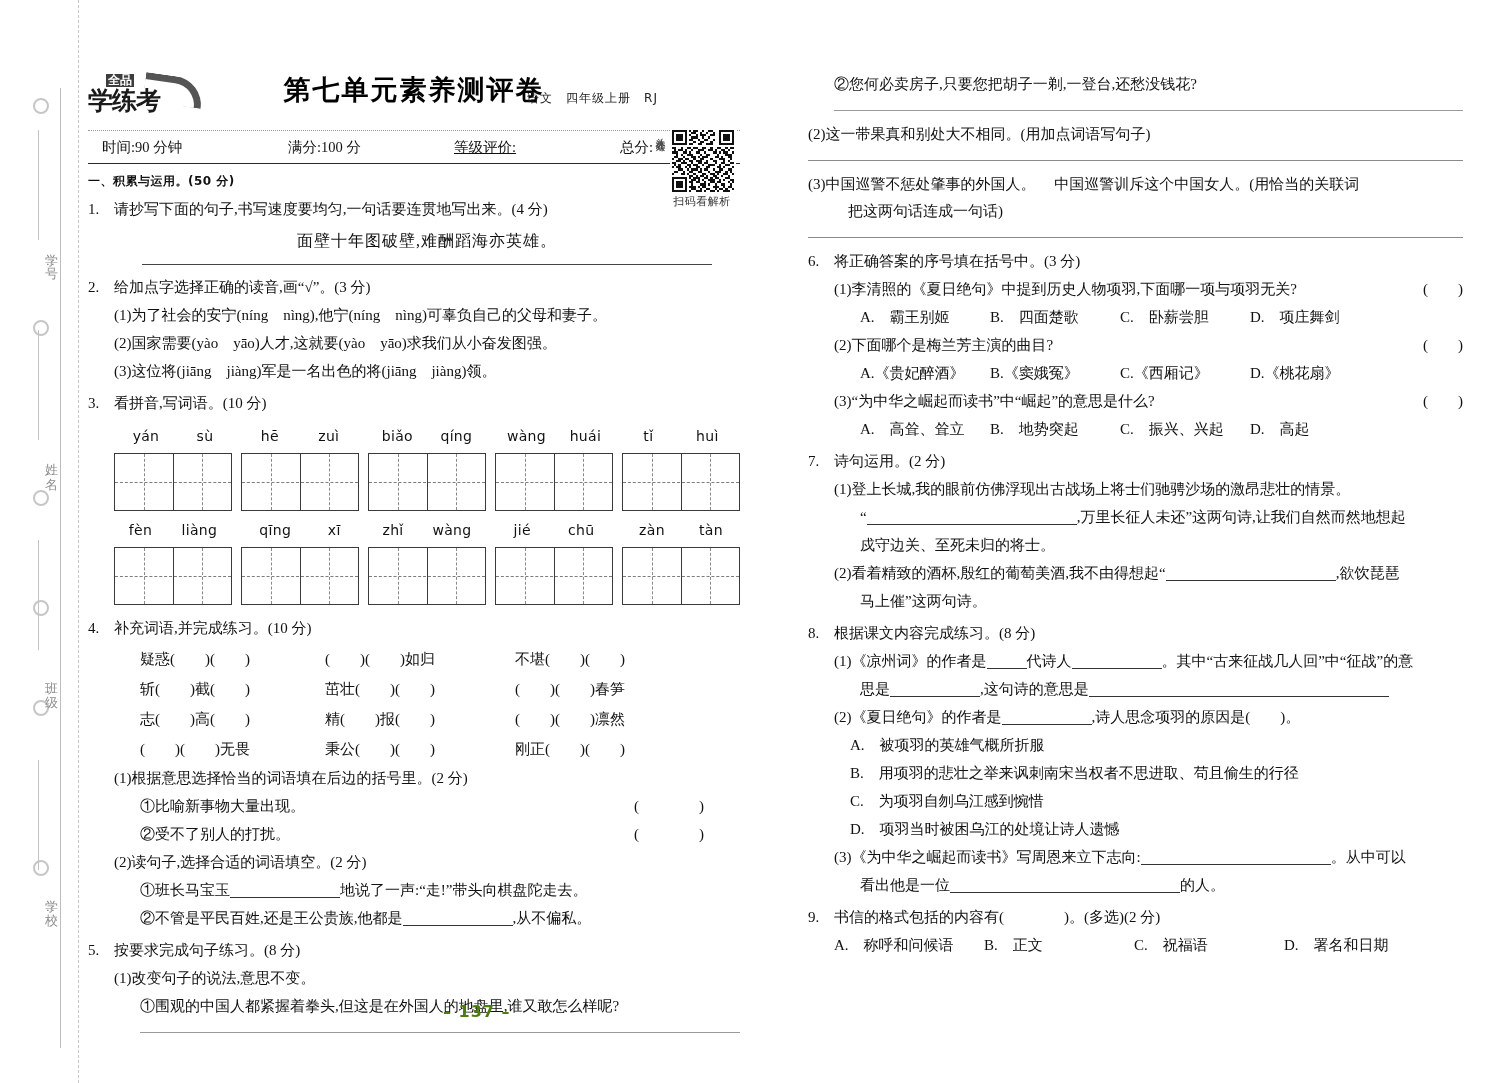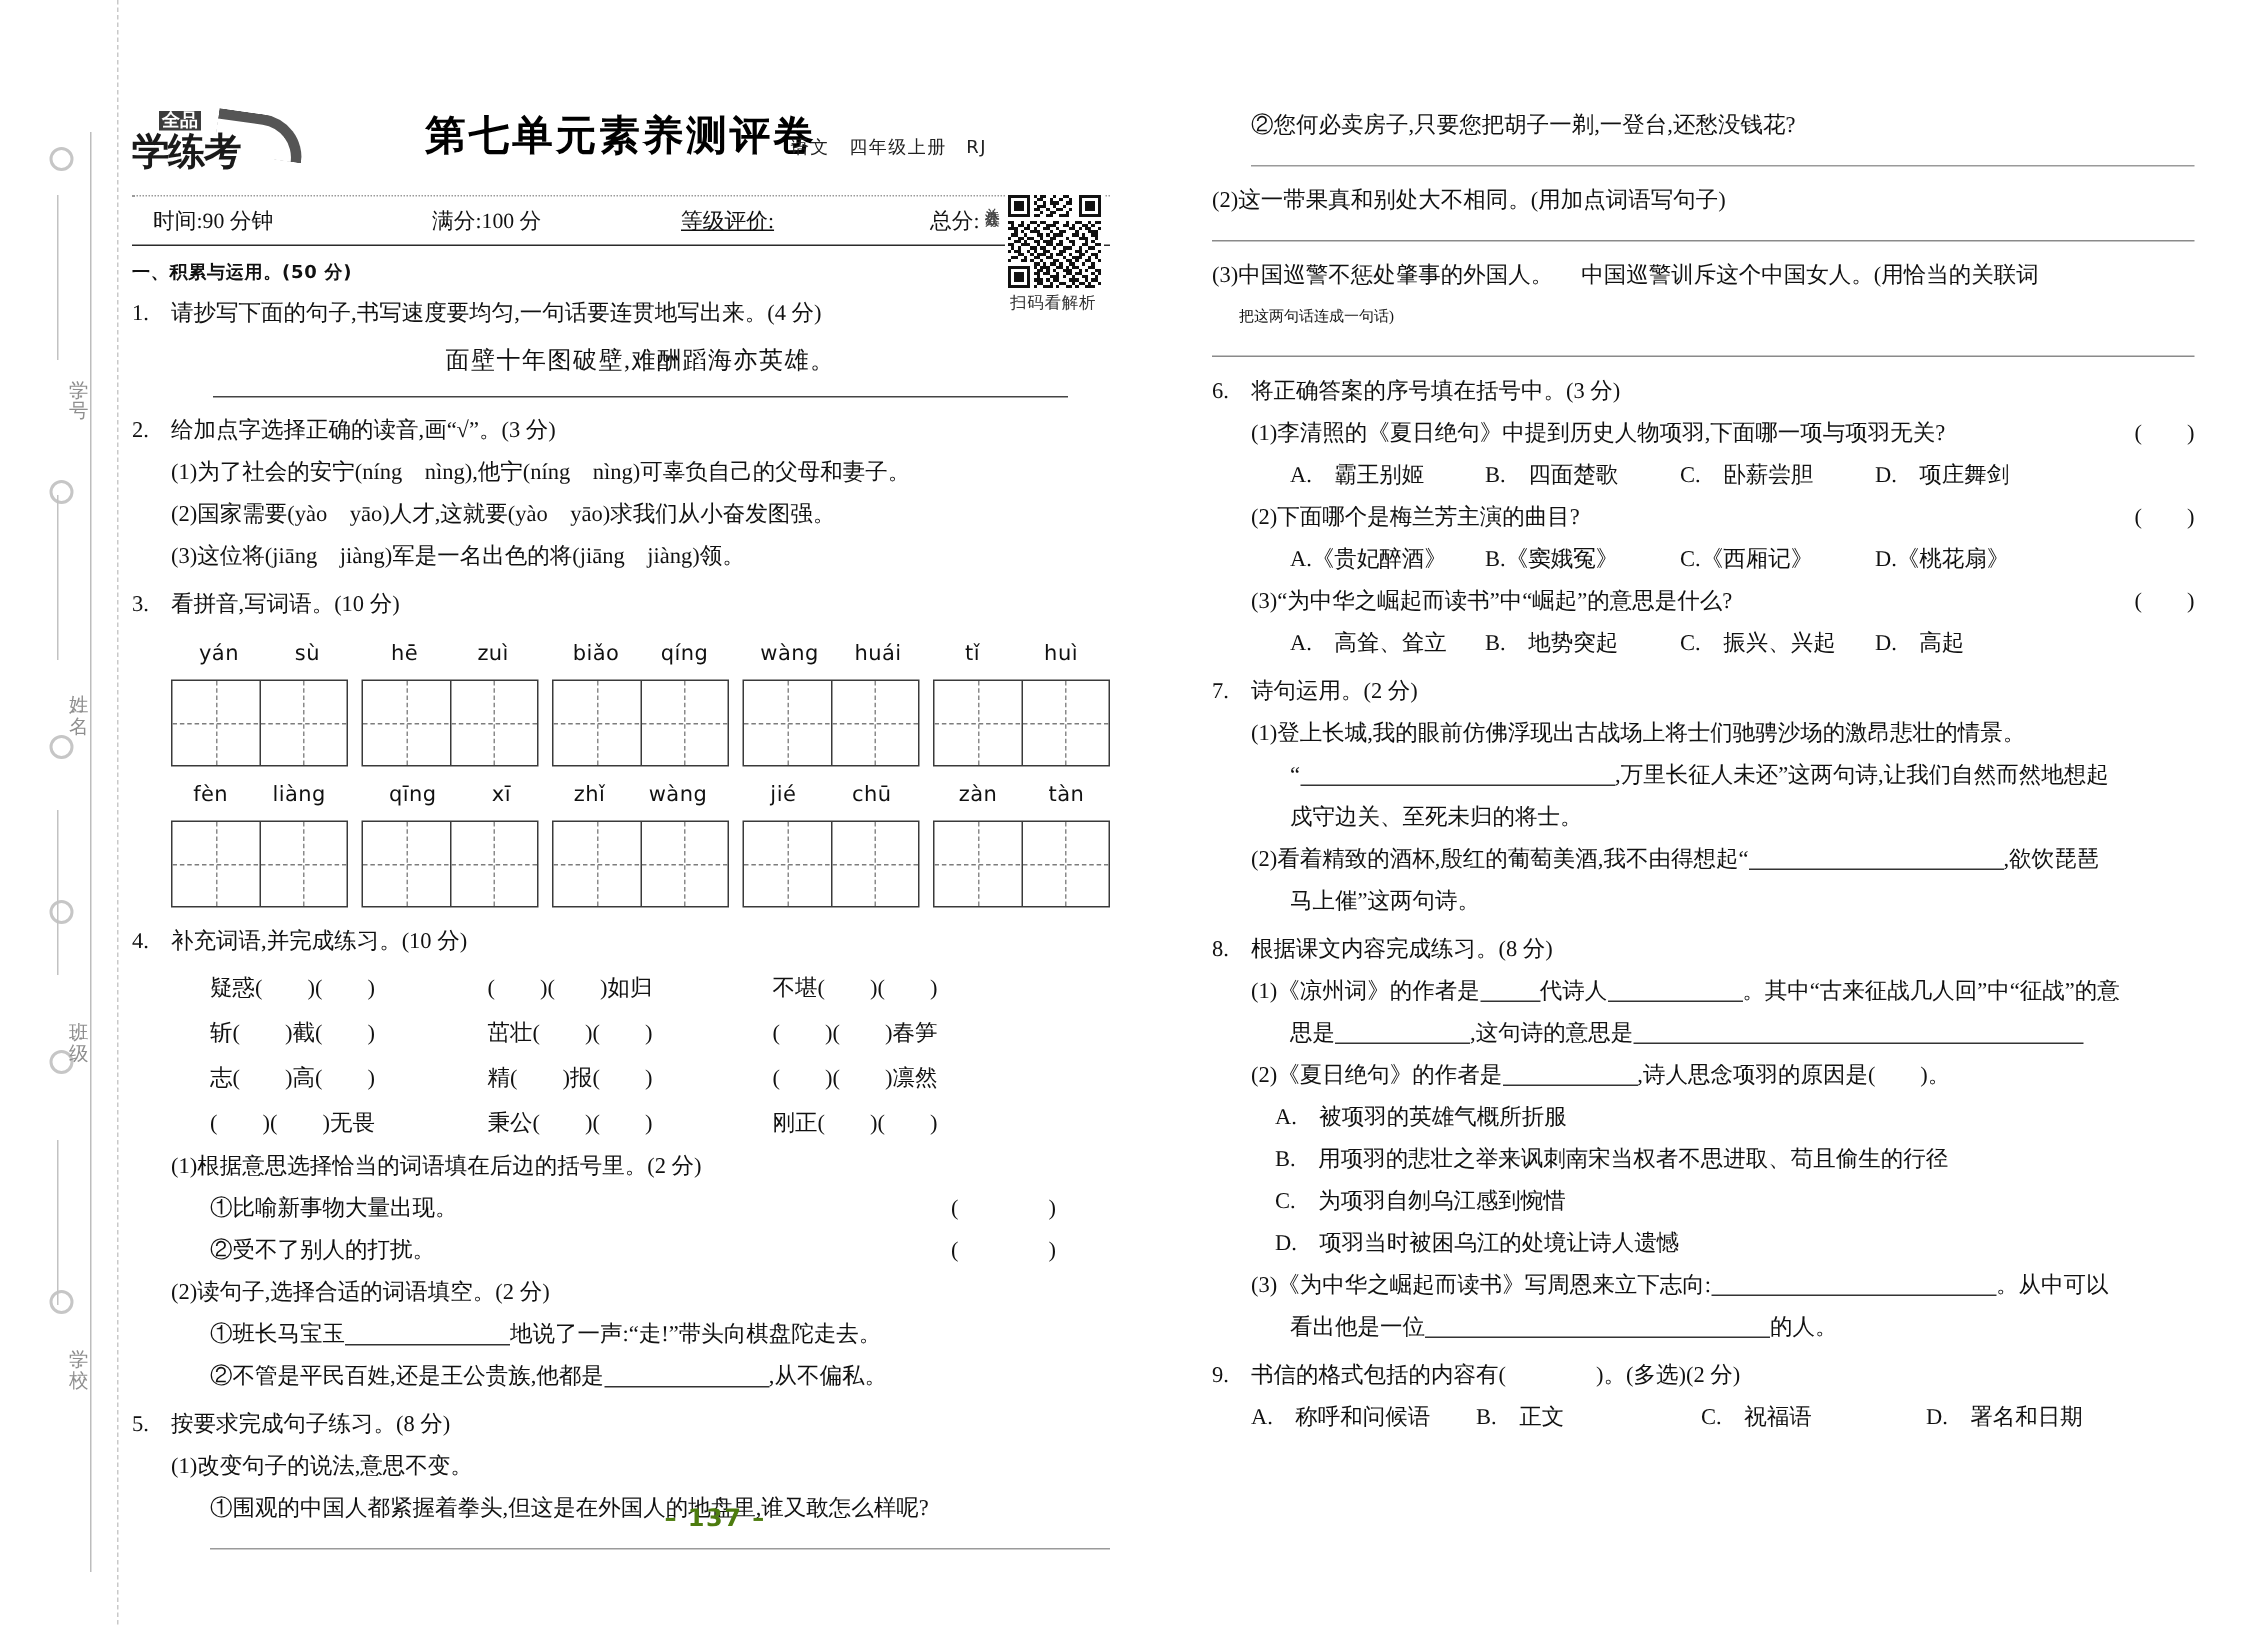"把这两句话连成一句话)" div { font-size: 10px -> 15px; margin-left: 18px -> 40px }
